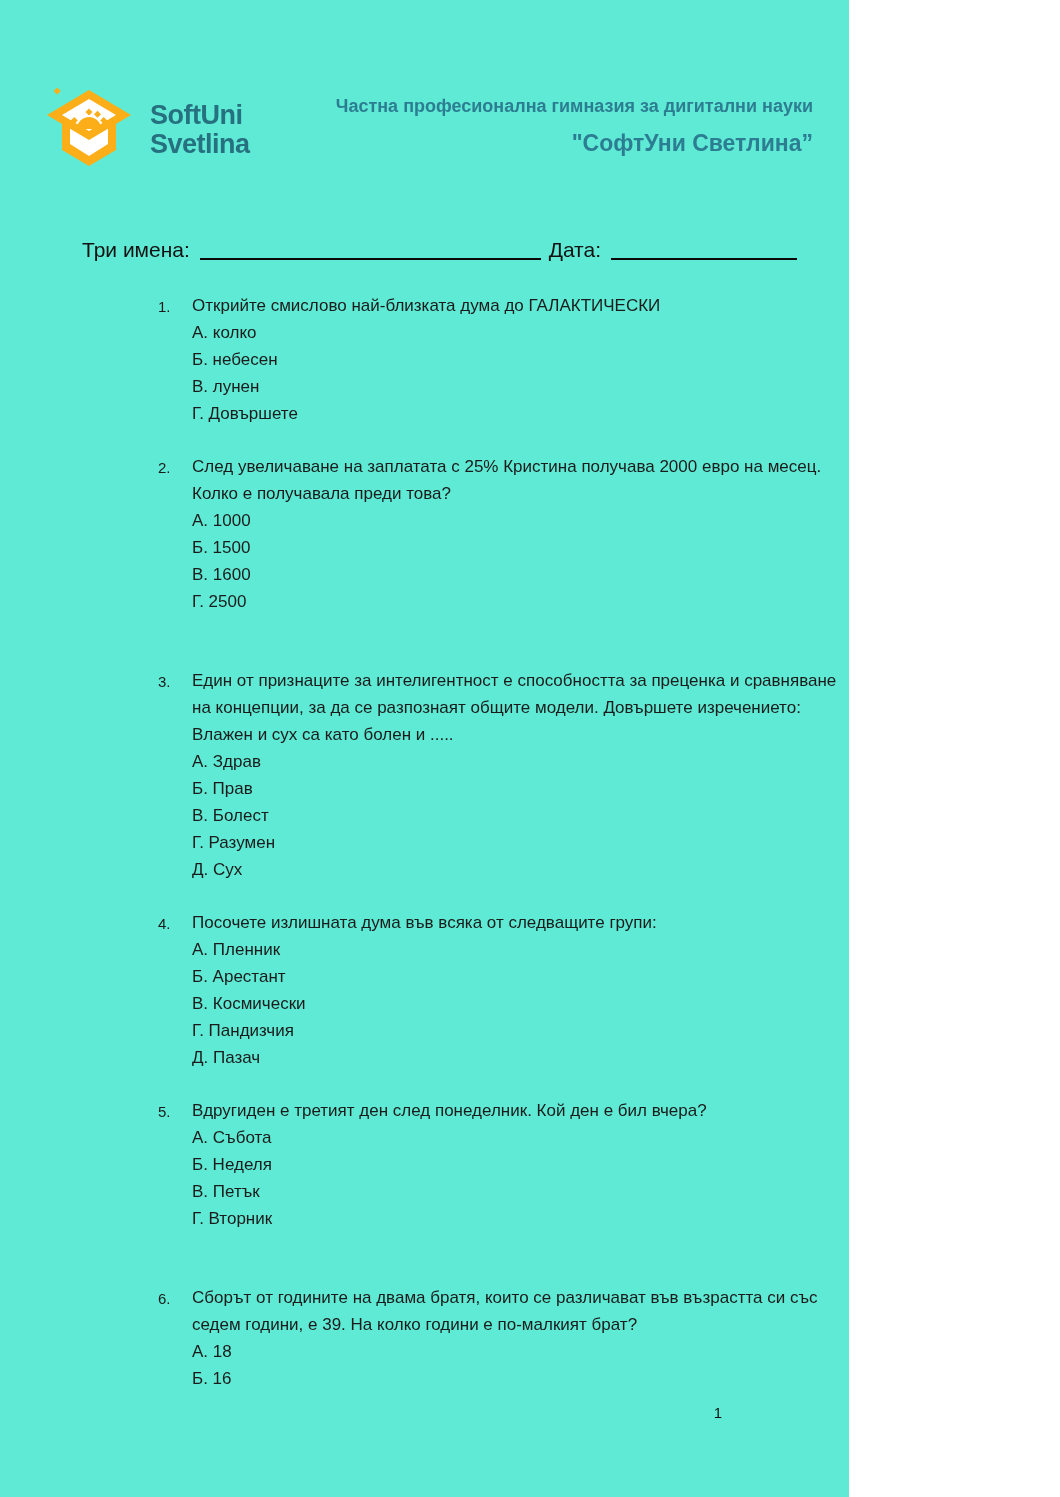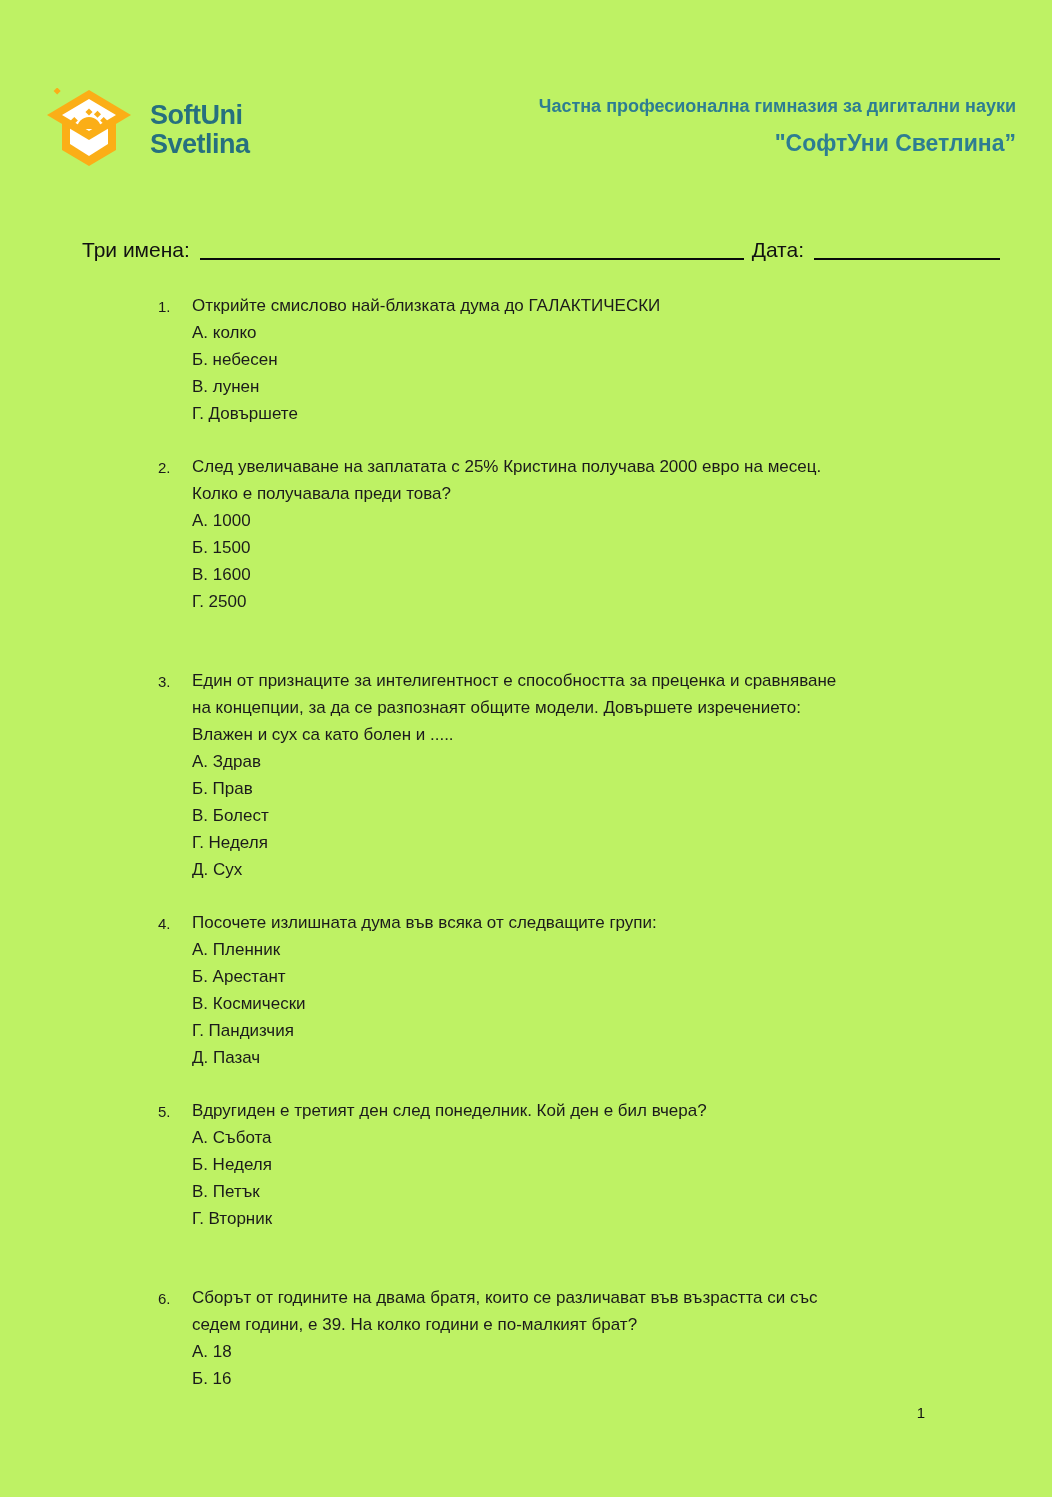"SoftUni" .page { background: #bef264 -> #5eead4; width: 1052px -> 849px }
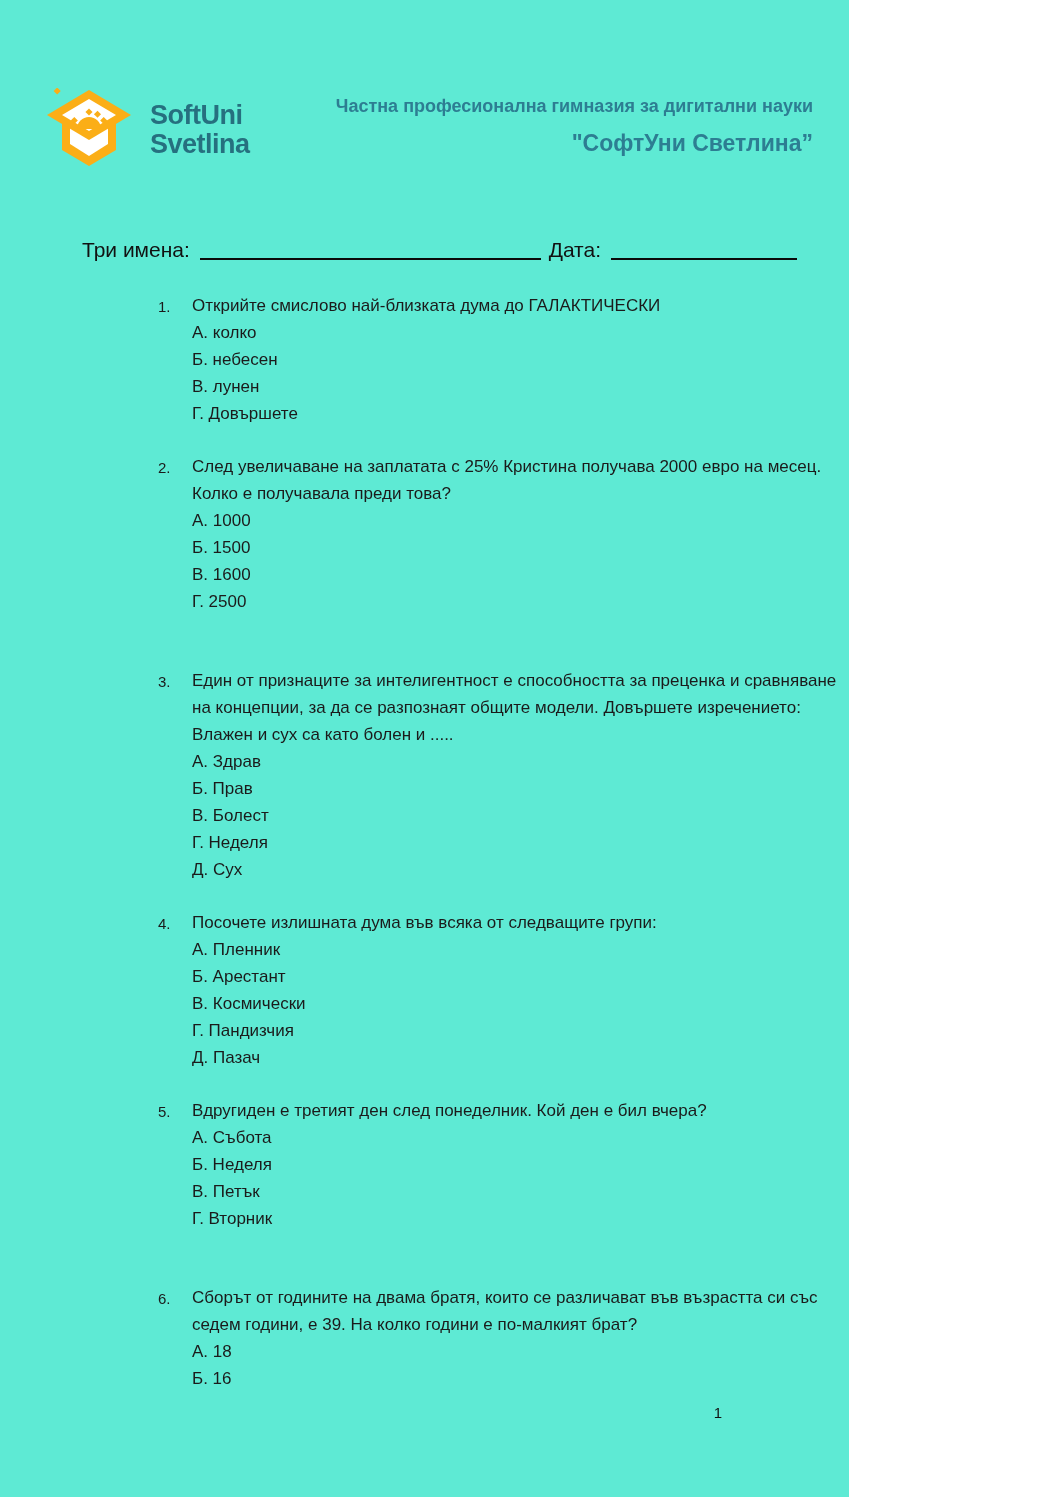"Г. Неделя" div.opt { text: Неделя -> Разумен }
